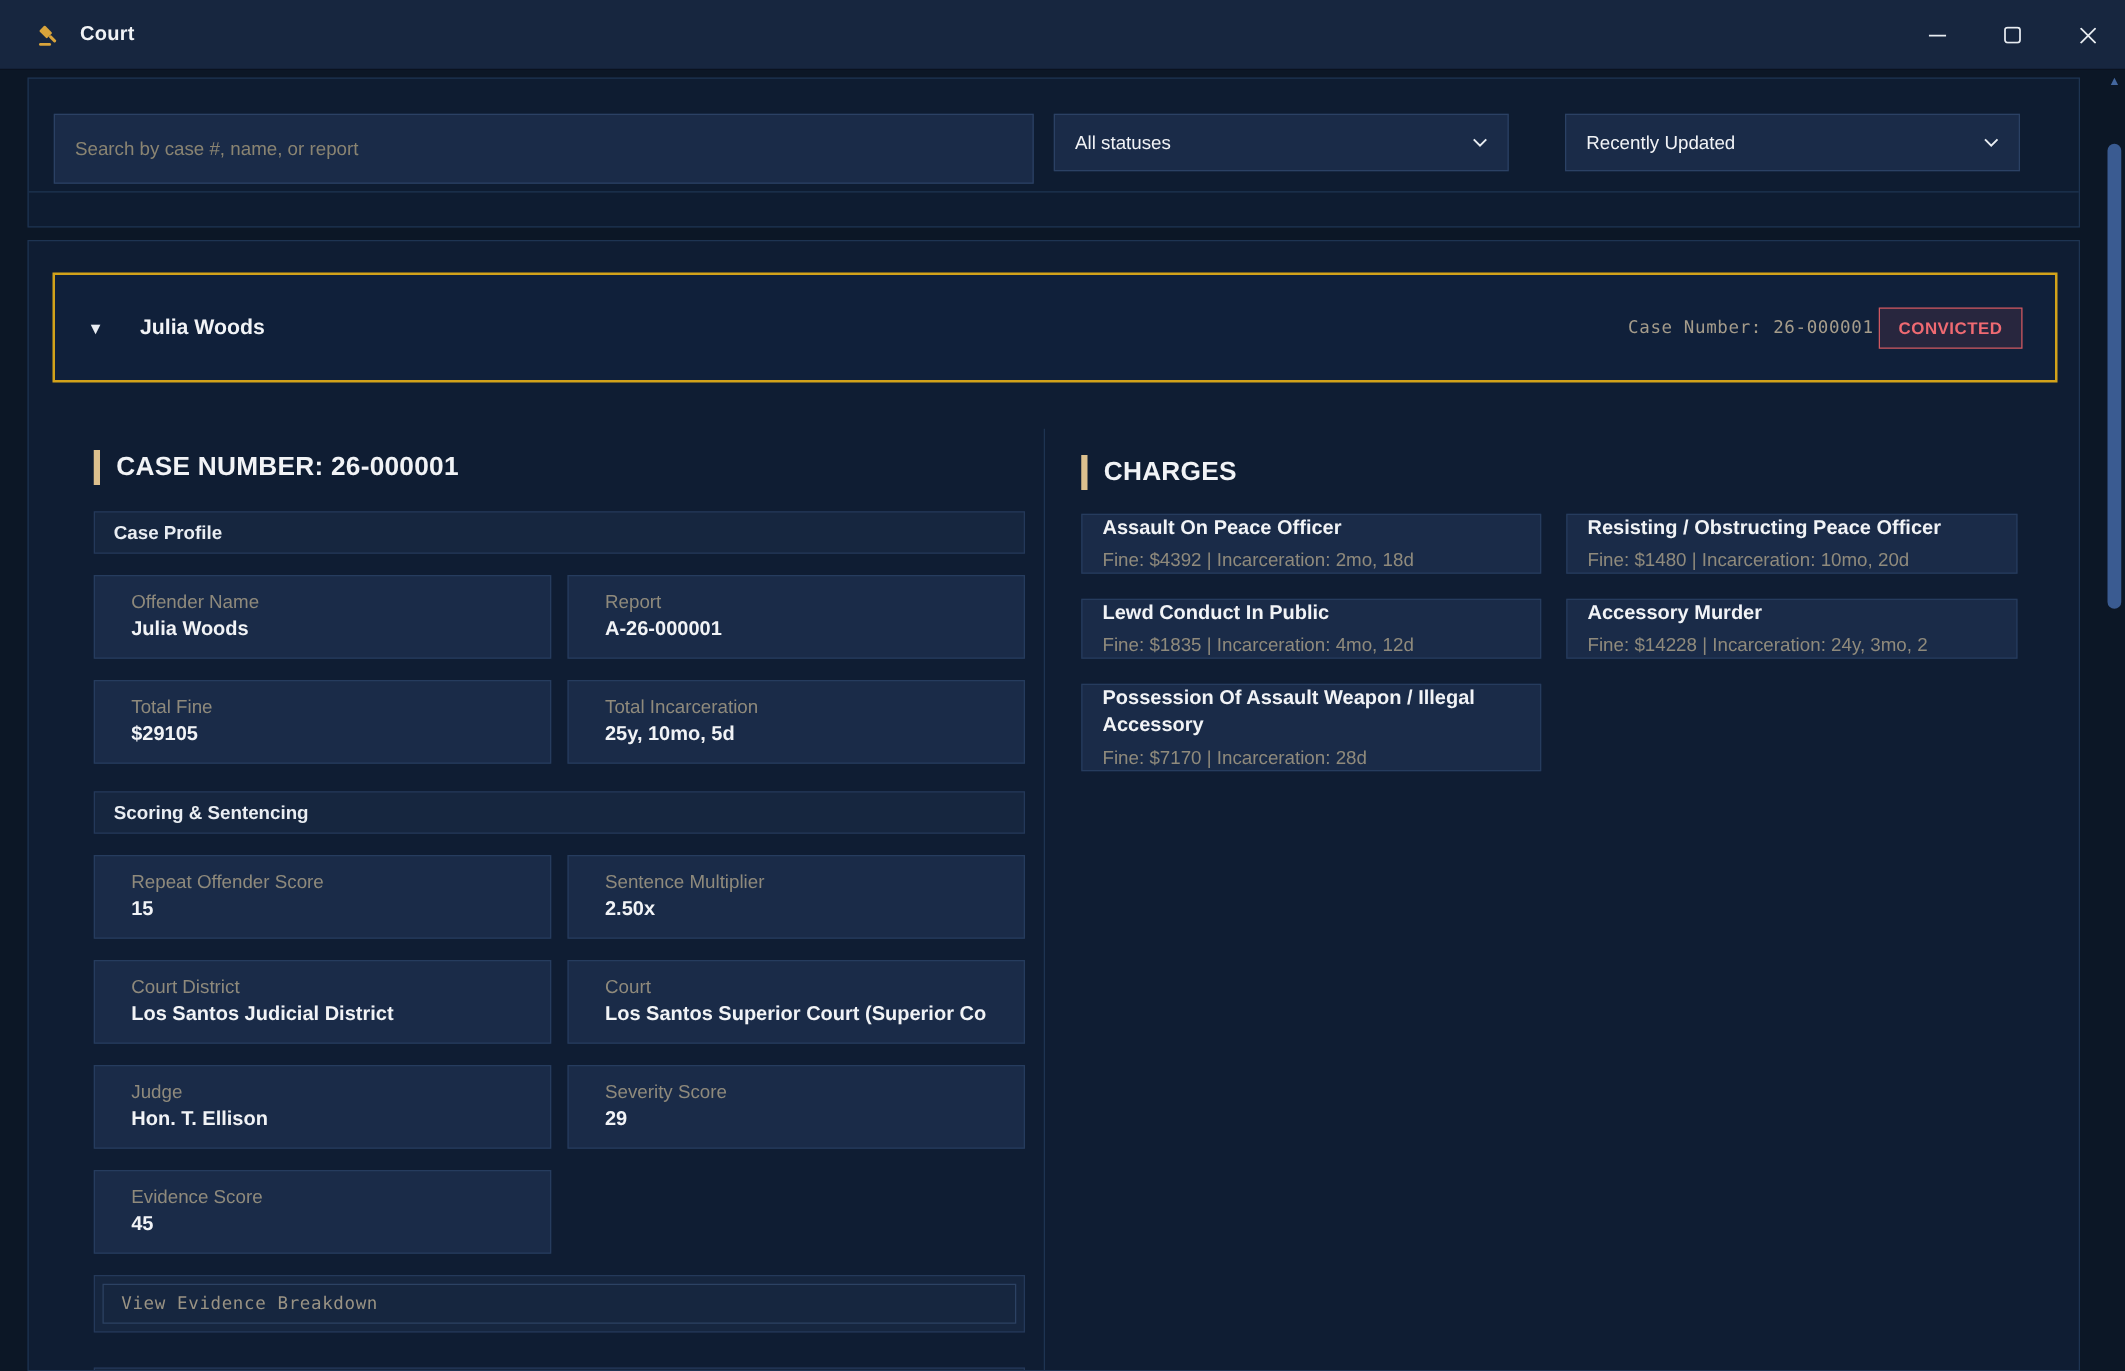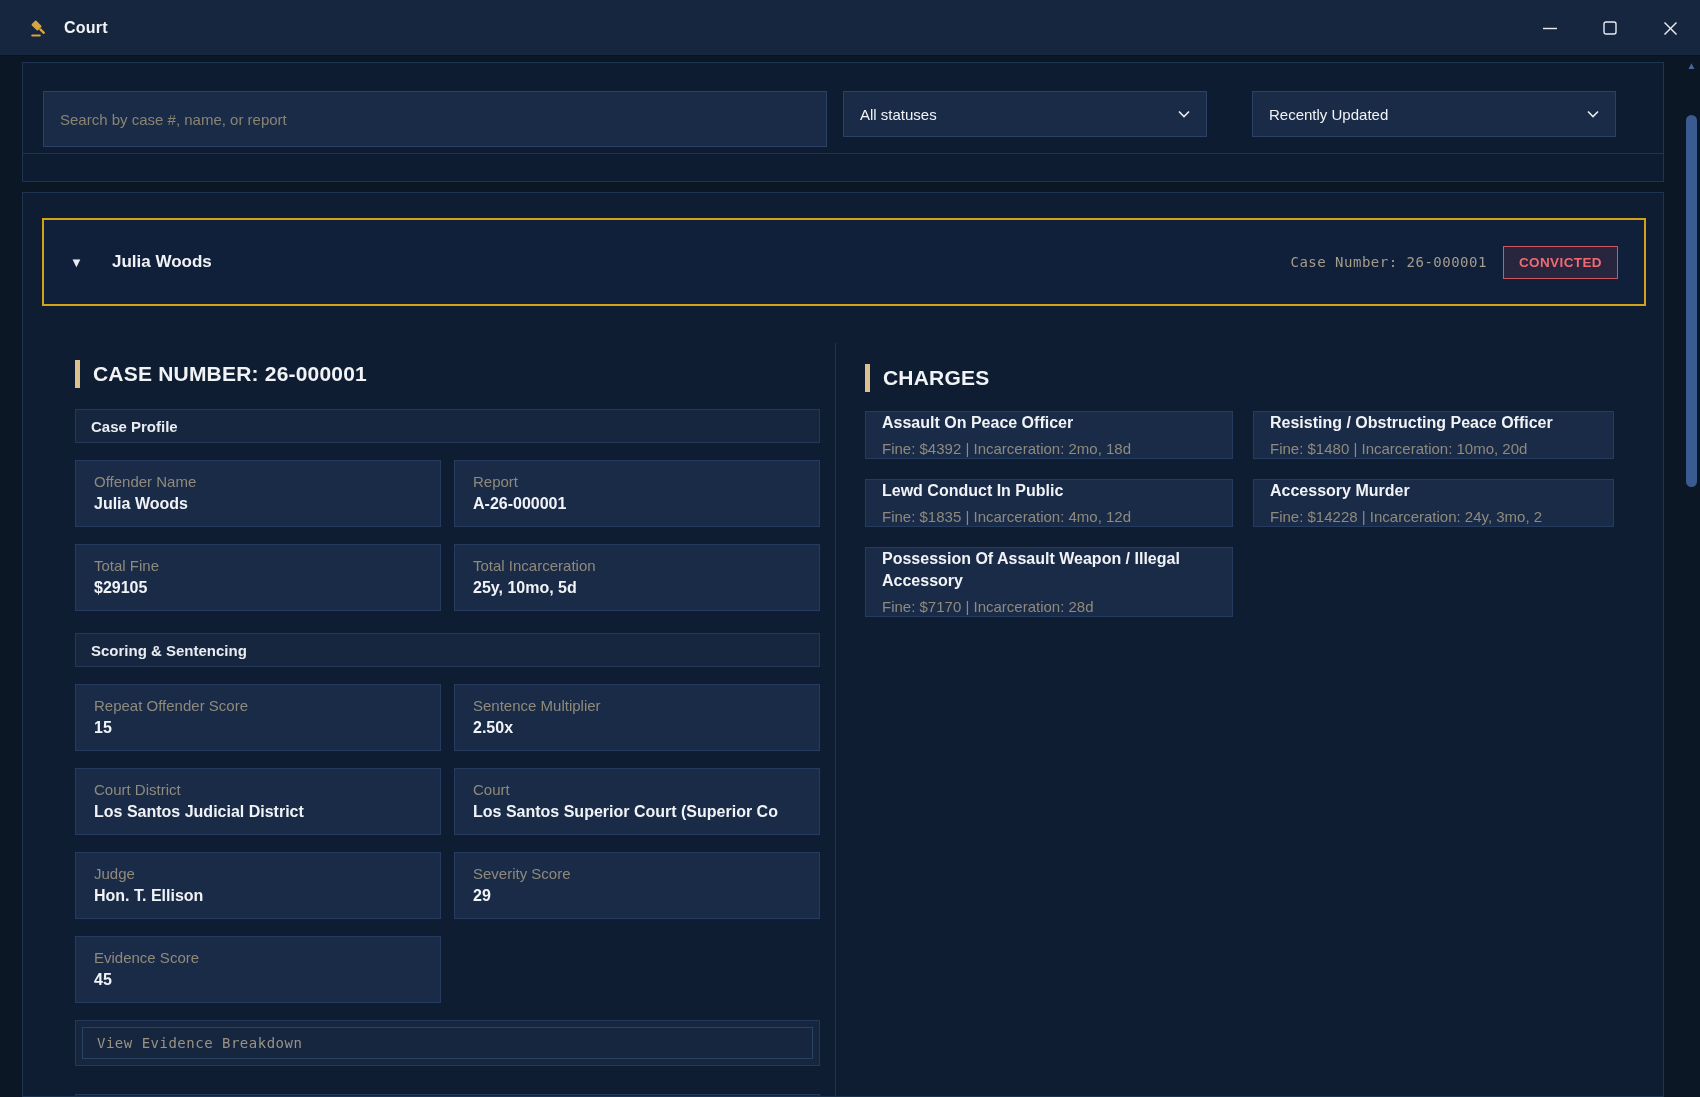"CONVICTED" .status-badge { margin-left: 16px -> 4px }
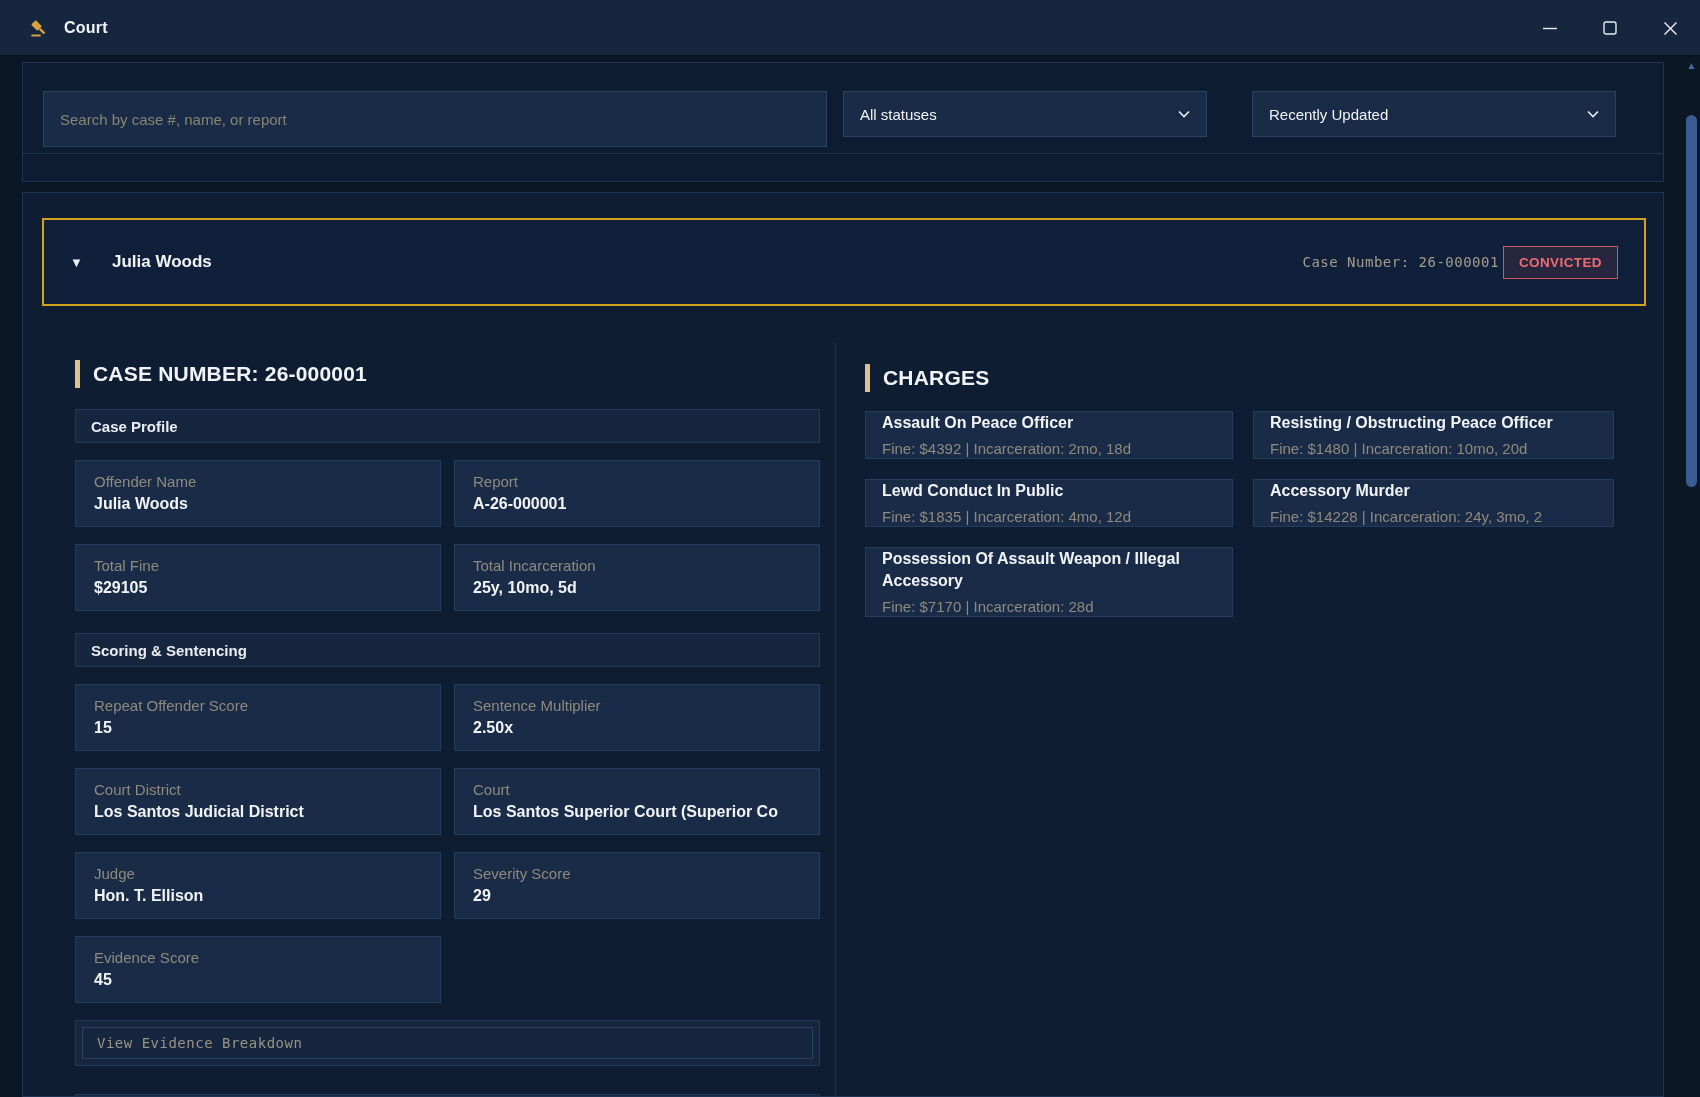"Offender Name" .field-card { padding: 12px 18px -> 12px 29px }
